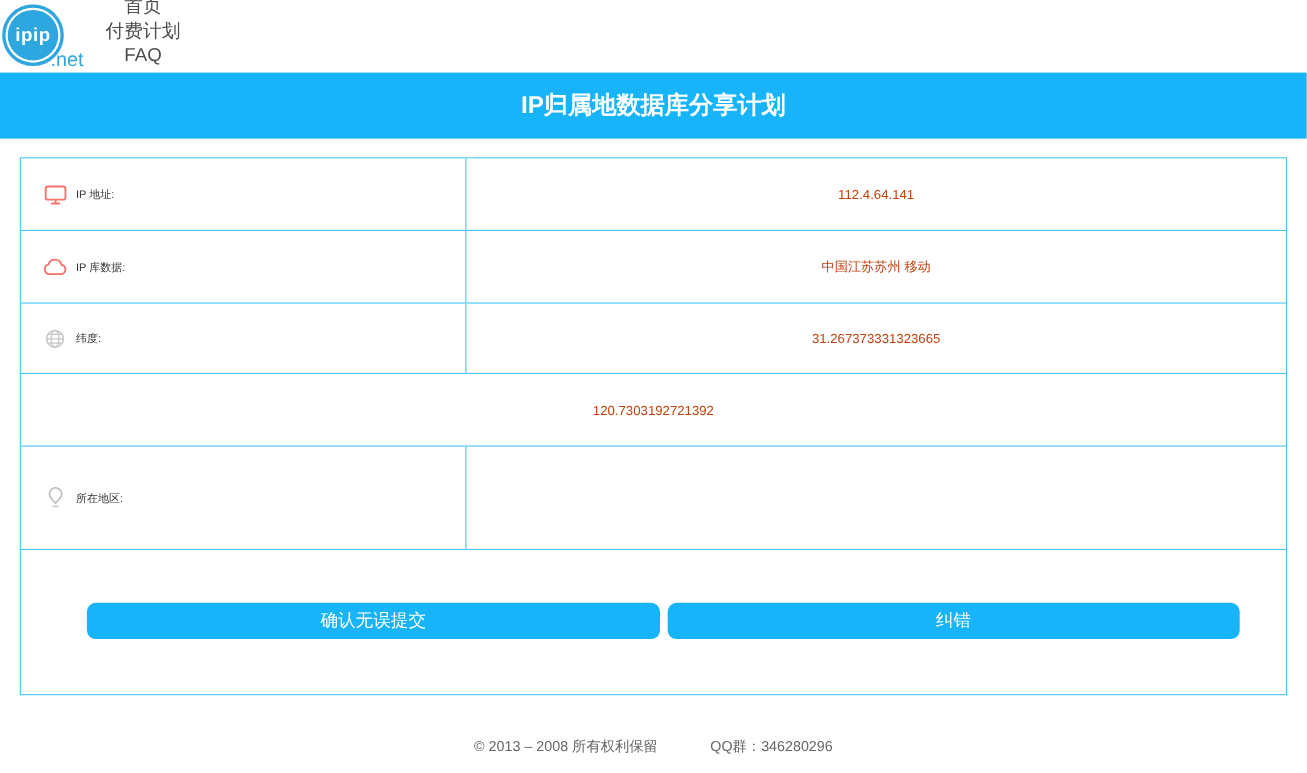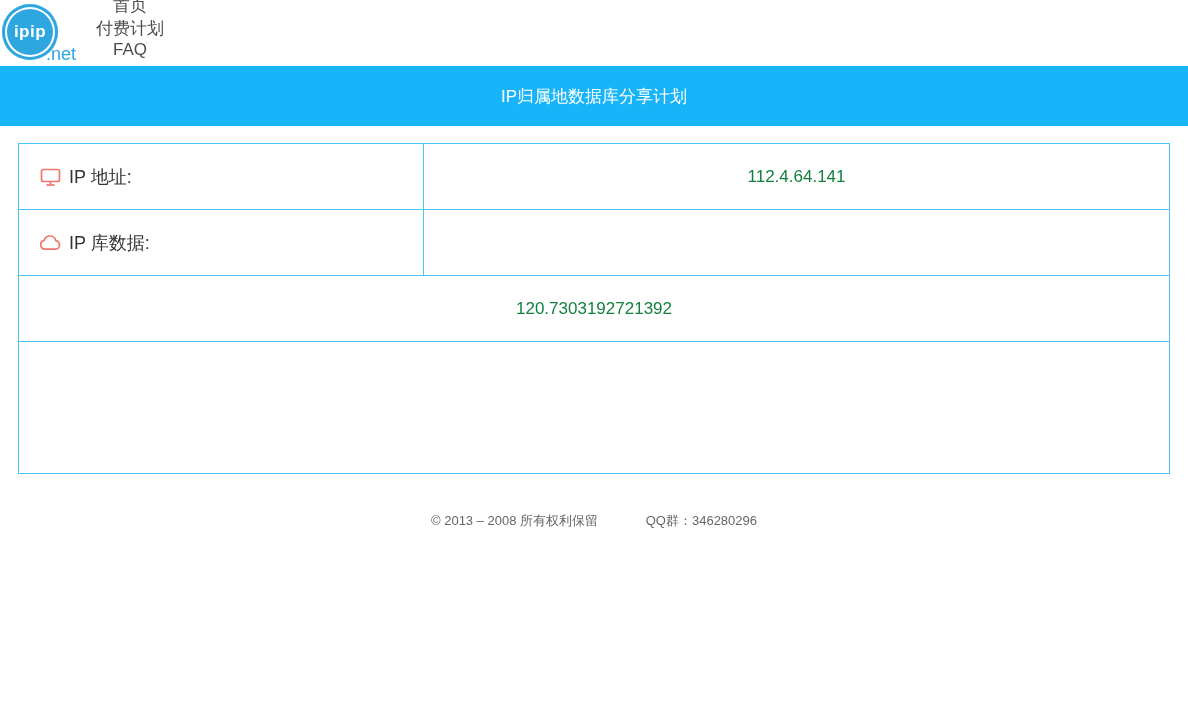"IP归属地数据库分享计划" .banner span { font-size: 17px -> 22px; font-weight: none -> bold }
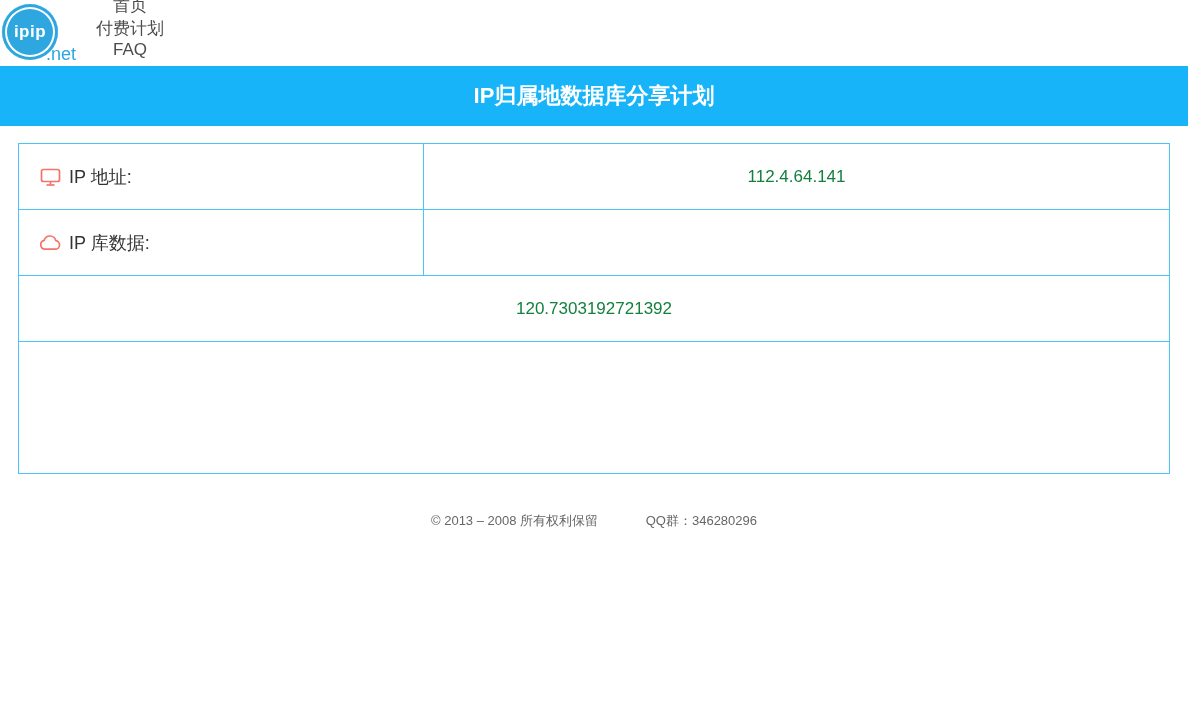"IP 地址:" .cell-label .label-text { font-size: 18px -> 10px }
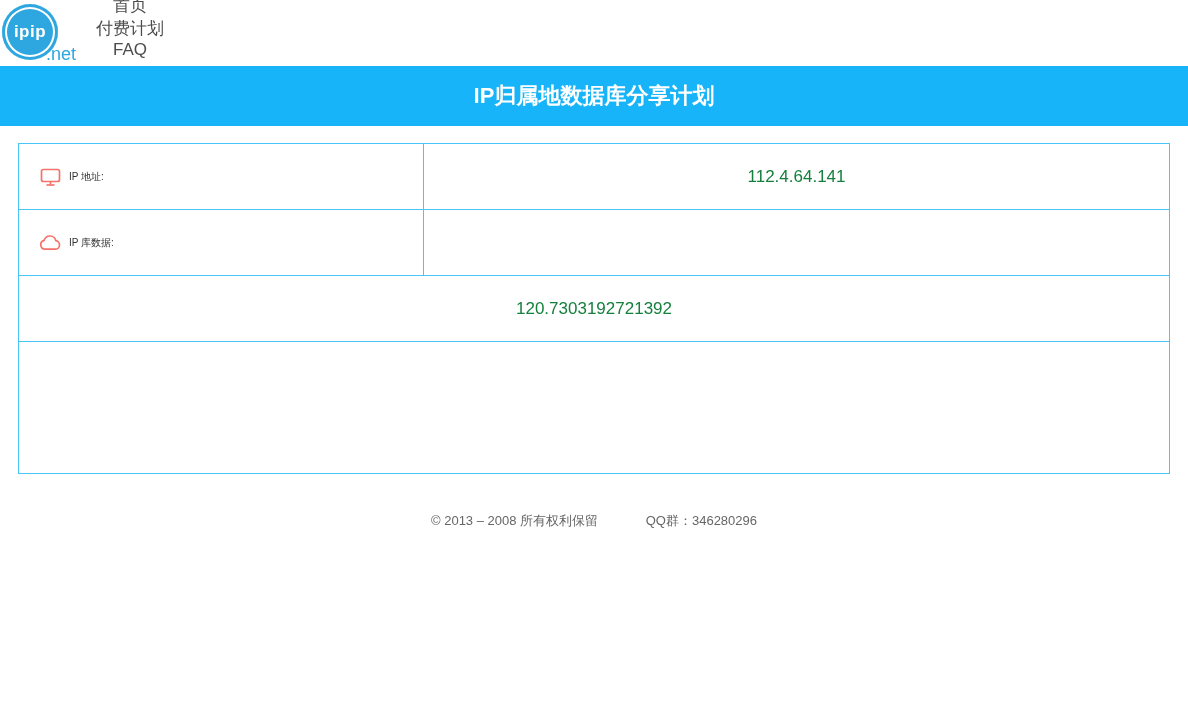"112.4.64.141" .cell-value { color: #15803d -> #c2410c; font-size: 17px -> 12px }
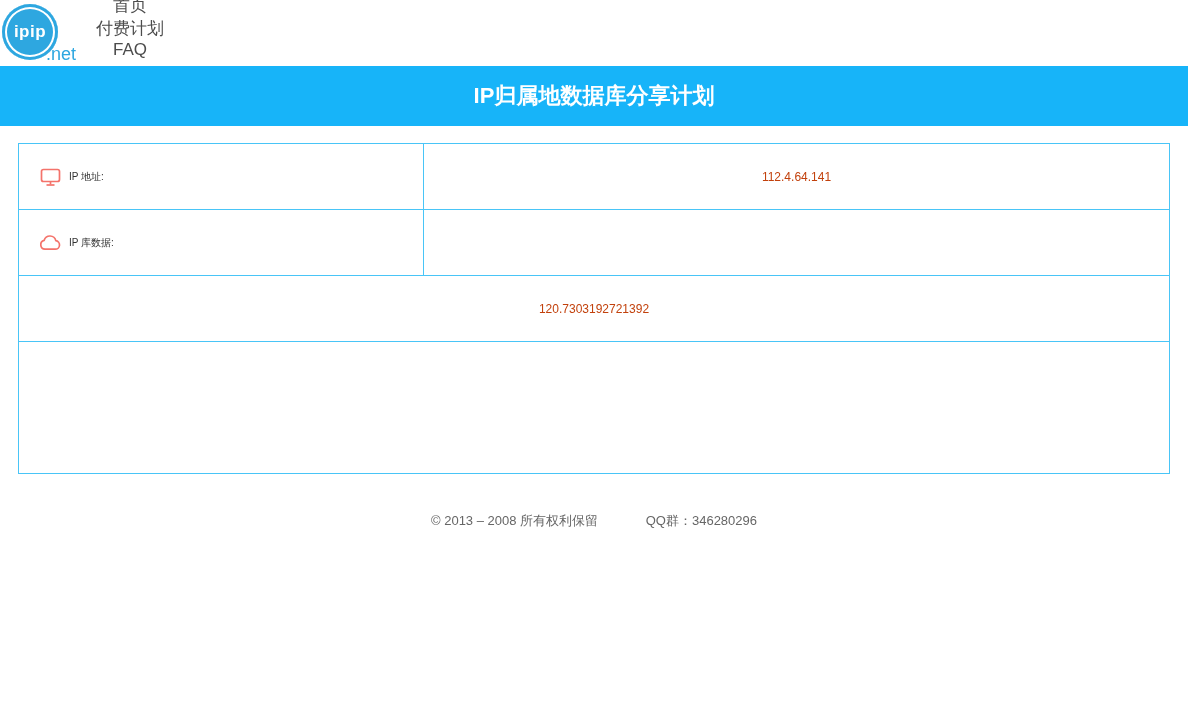"中国江苏苏州 移动" div.cell-value { html: none -> <div>中国江苏苏州 移动</div> }
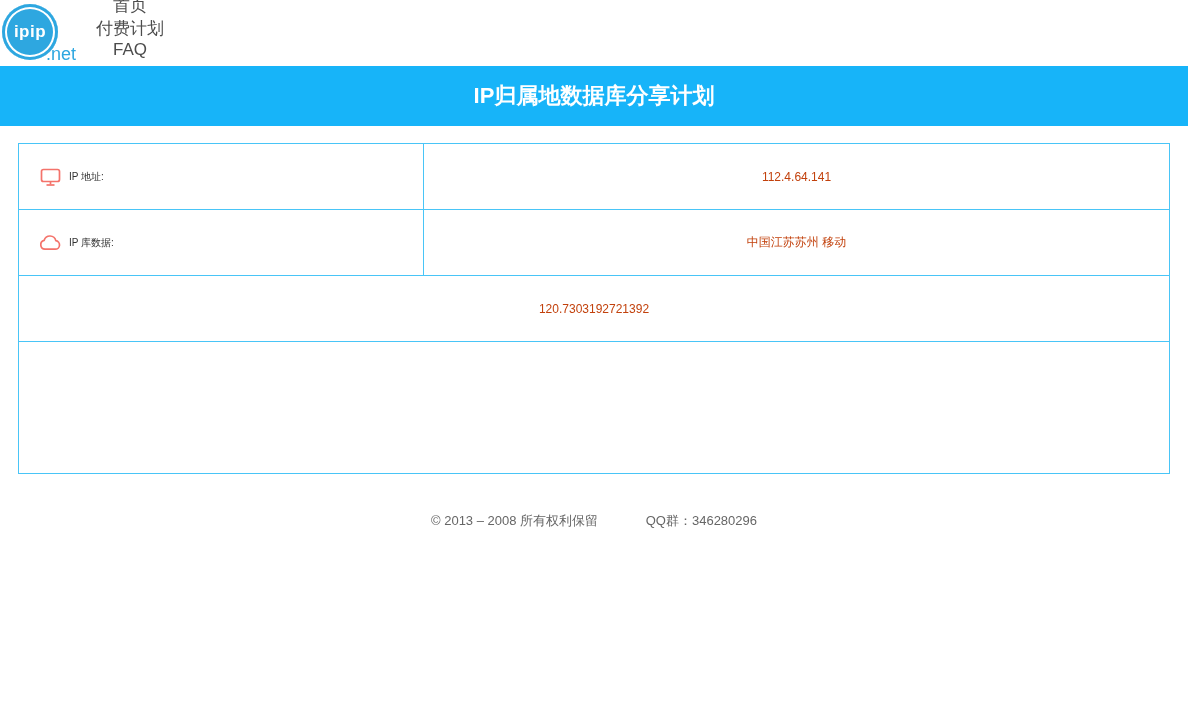"纬度:" div.row { html: none -> <div> <div> <span> <svg> <circle></circle> <ellipse></ellipse> <line></line> <line></line> <line></line> </svg> </span> <span>纬度:</span> </div> <div>31.267373331323665</div> </div> }
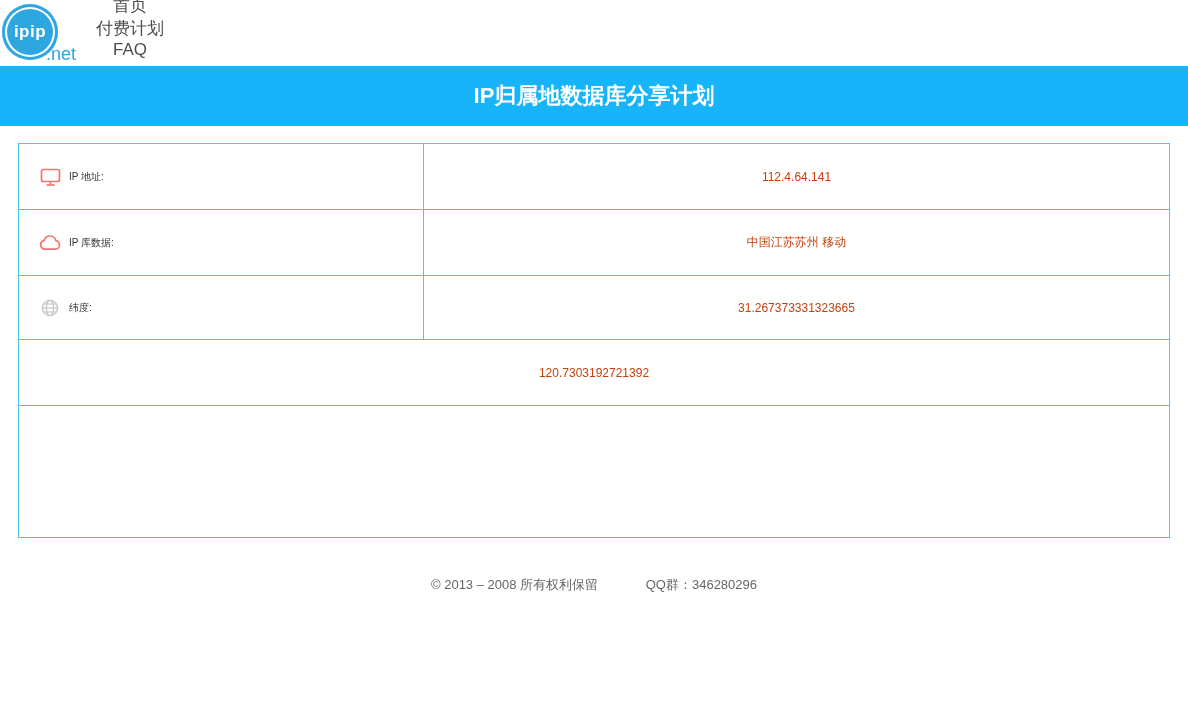"所在地区:" div.row { html: none -> <div> <div> <span> <svg> <path></path> <ellipse></ellipse> </svg> </span> <span>所在地区:</span> </div> <div></div> </div> }
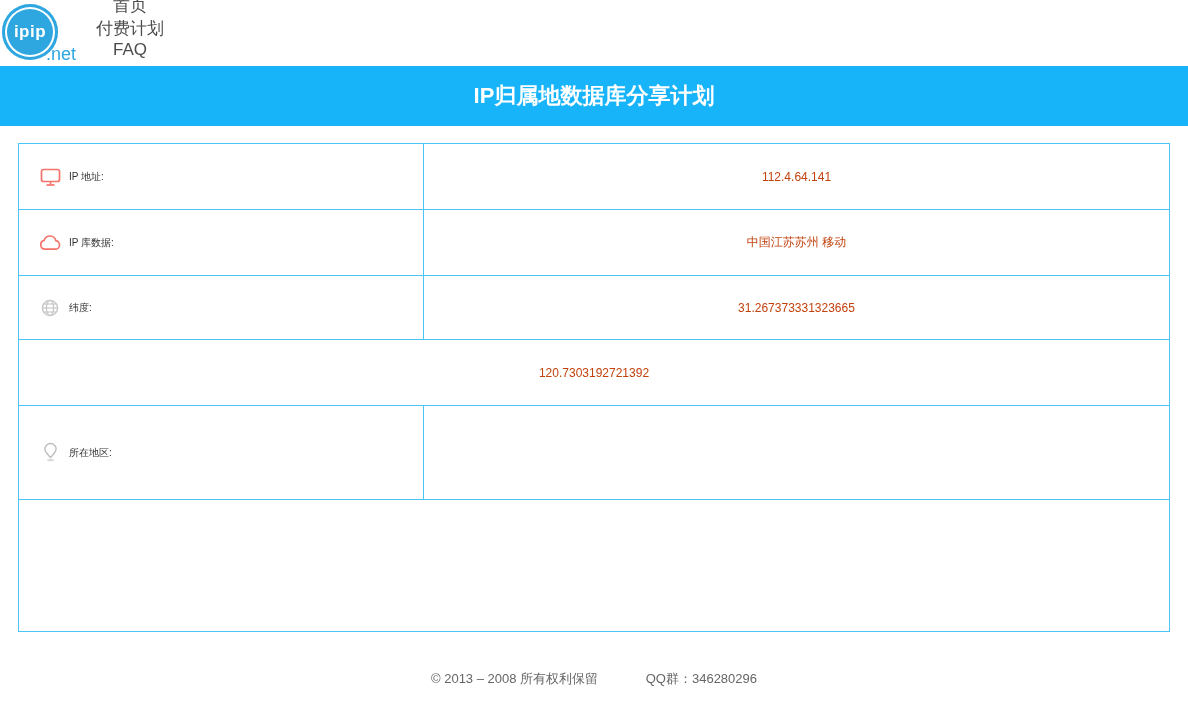"确认无误提交" div.buttons-row { html: none -> <div> <button>确认无误提交</button> <button>纠错</button> </div> }
